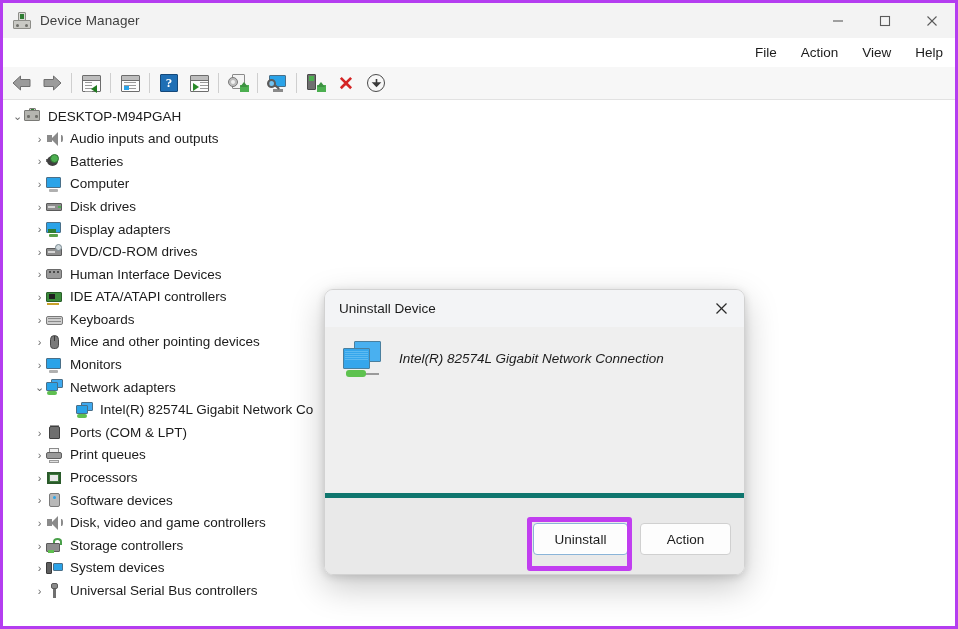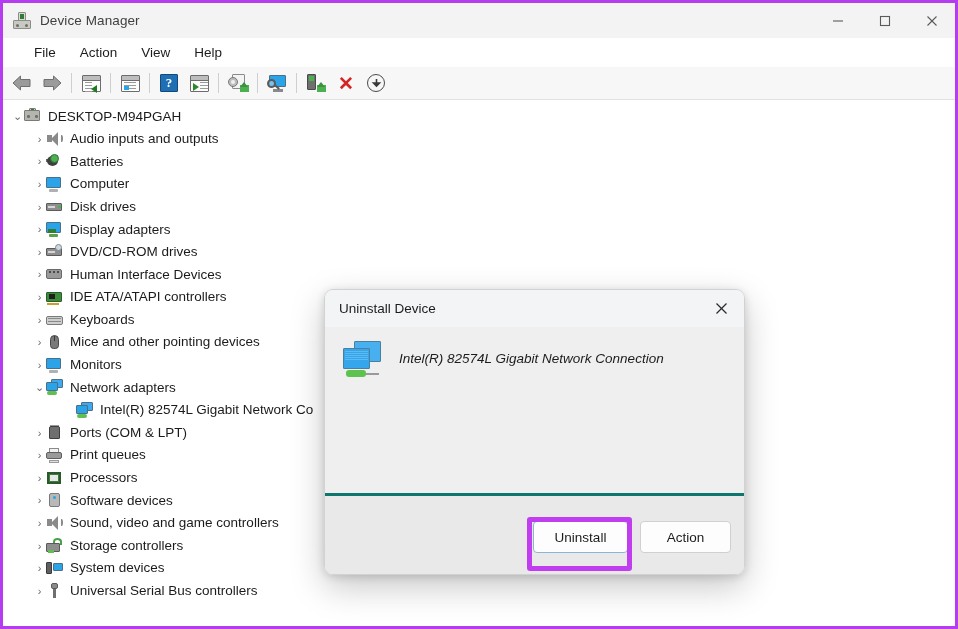"File" #menu-bar { justify-content: none -> flex-end; padding-left: 19px -> 9px }
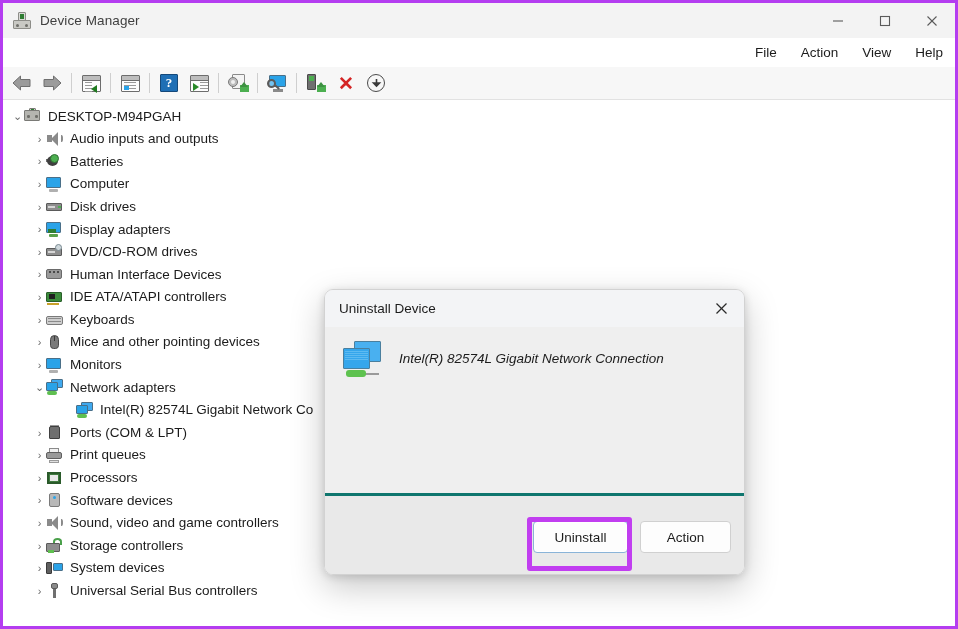"Sound, video and game controllers" span.tree-label { text: Sound -> Disk }
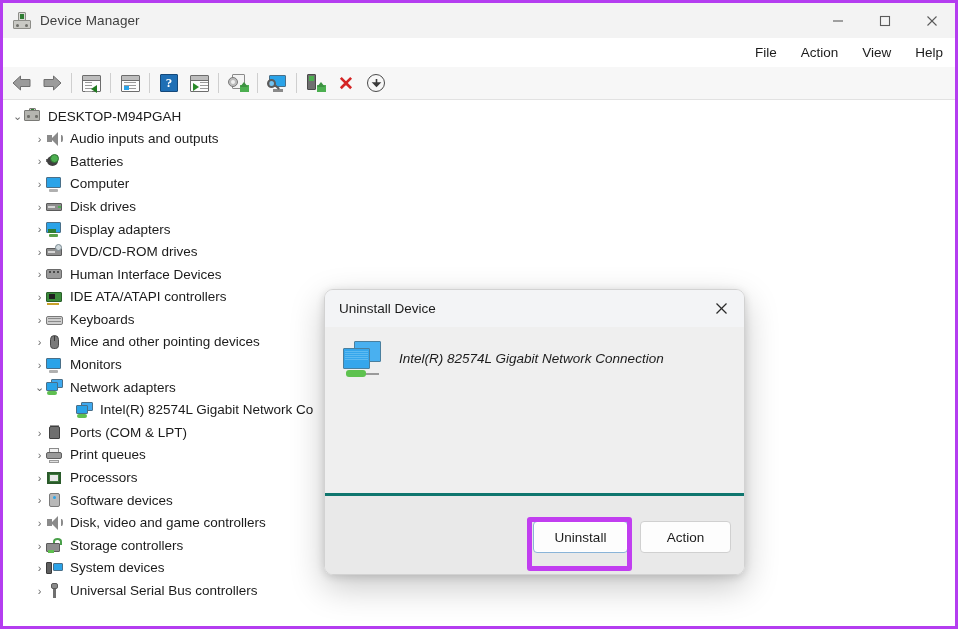"Uninstall" #dlg-footer { border-top: 3px solid #0f766e -> 5px solid #0f766e }
